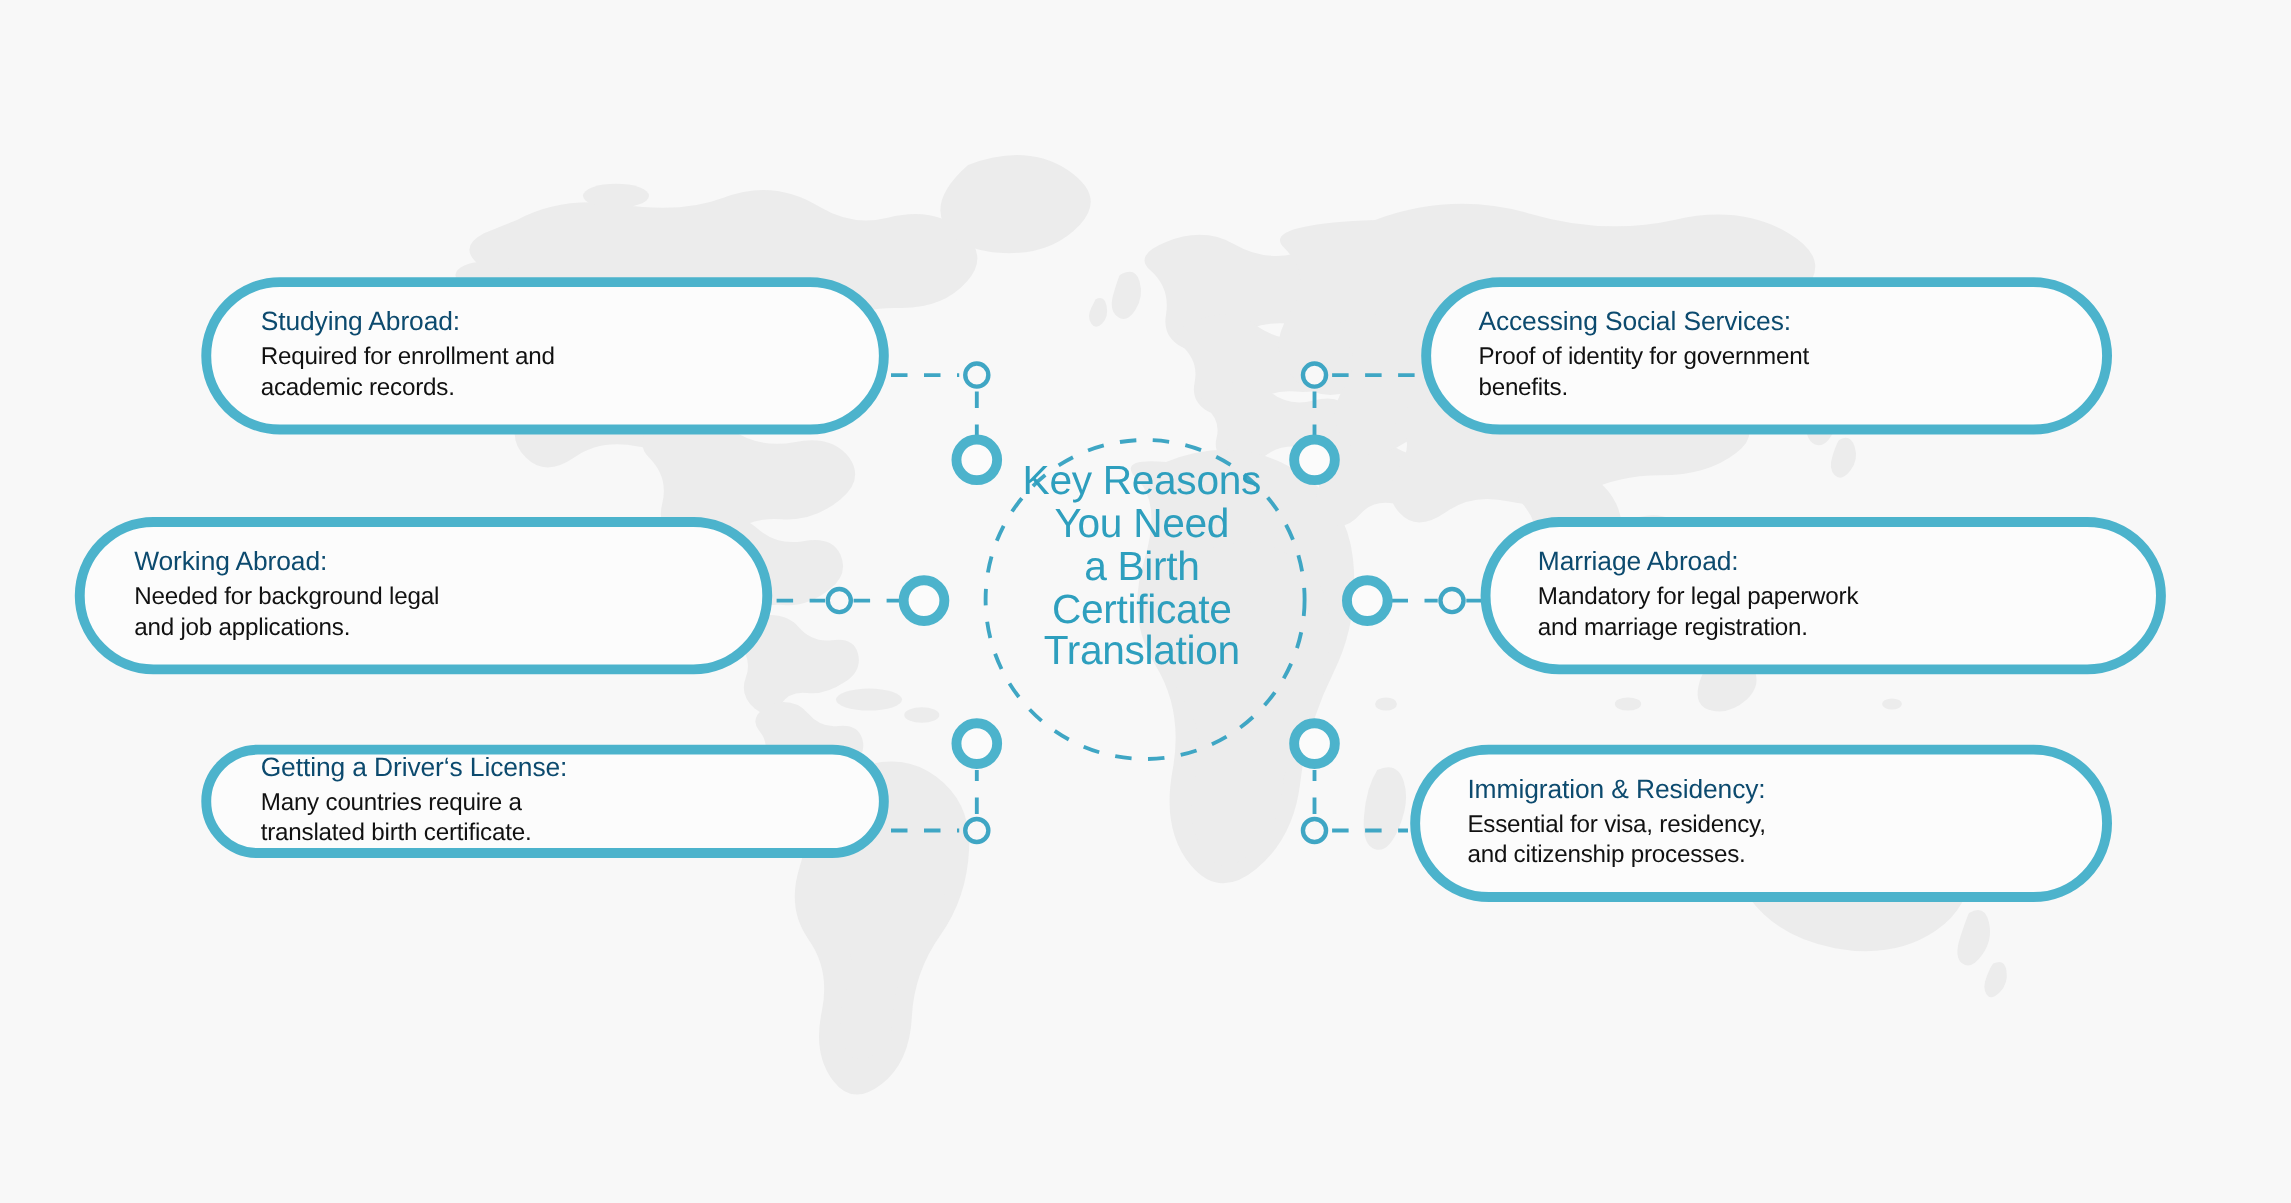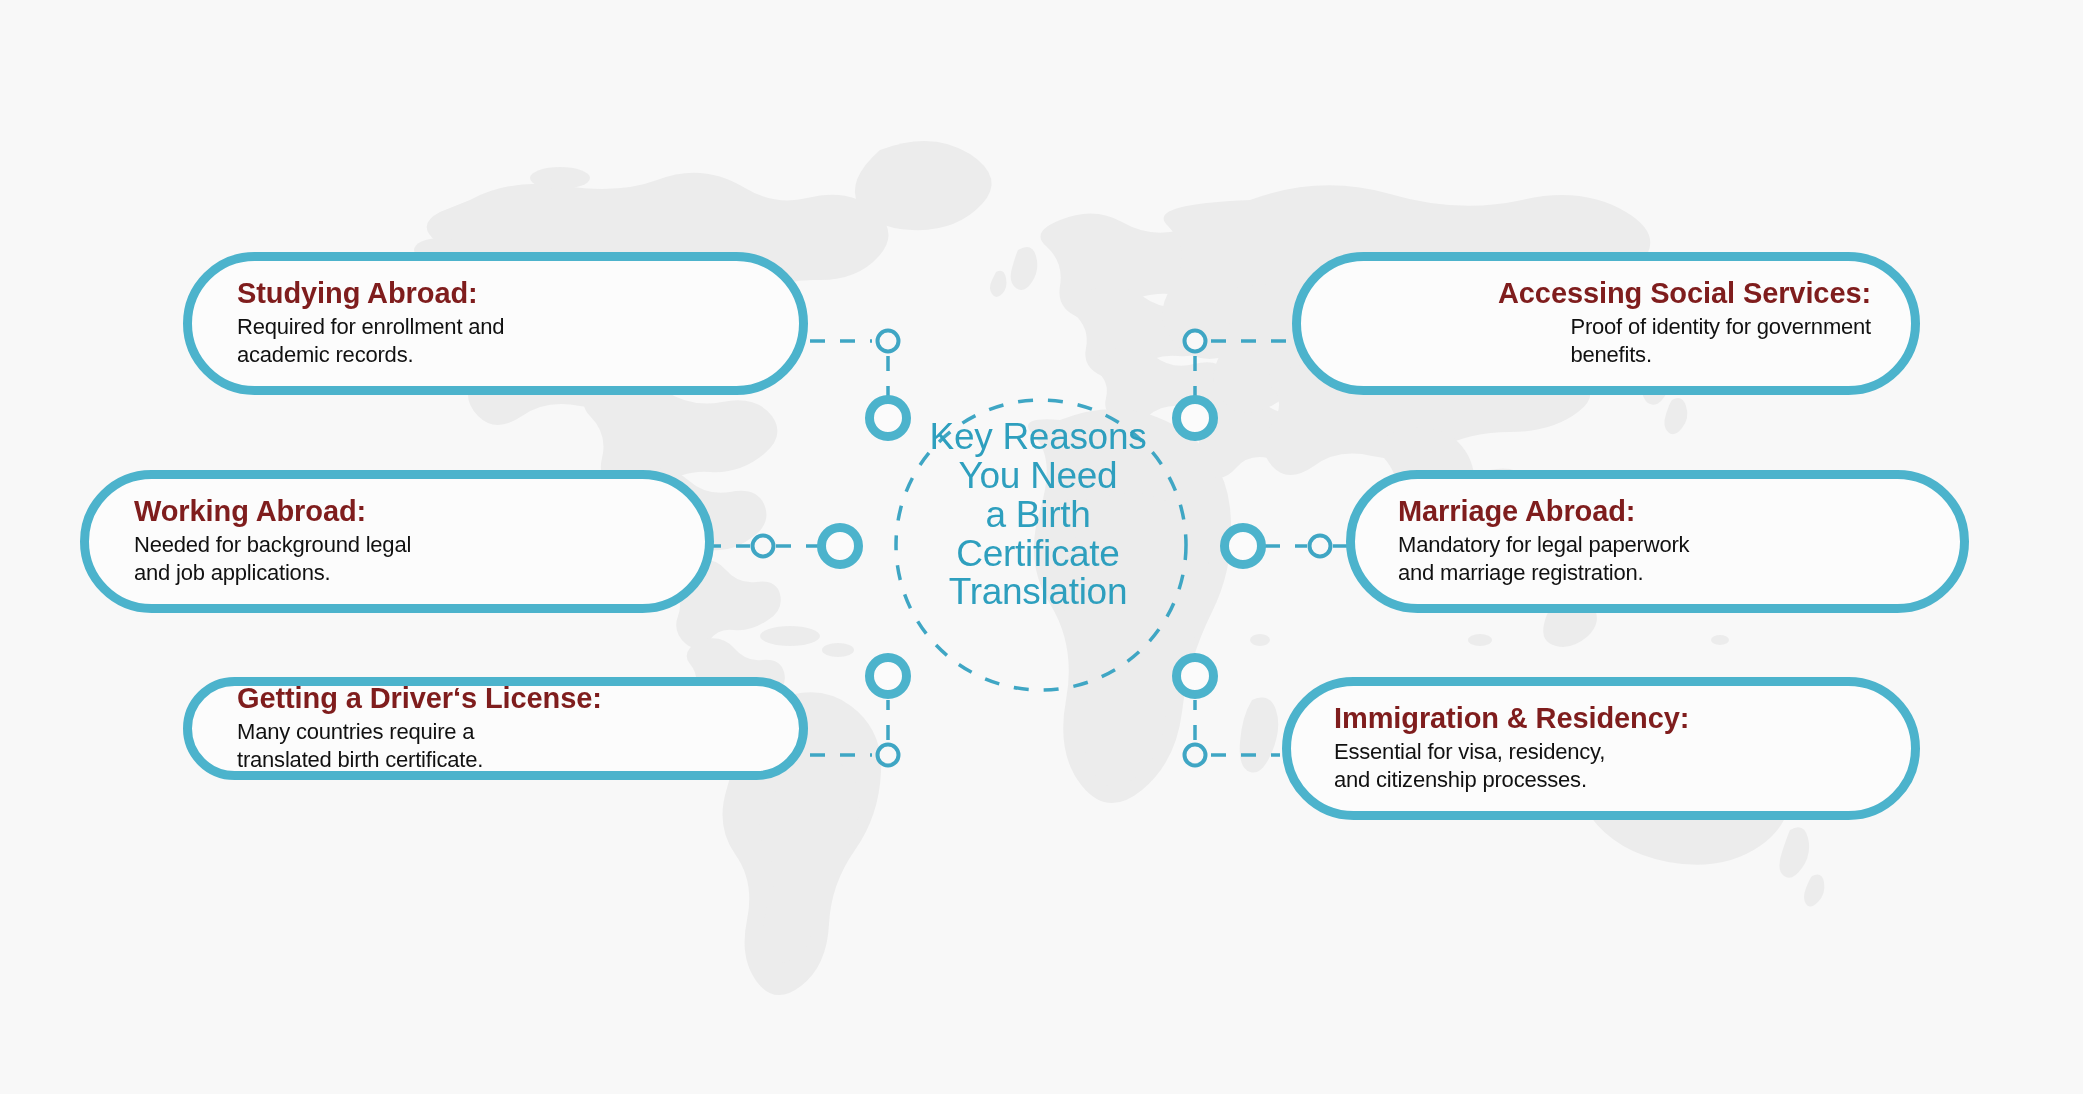"Studying Abroad:" .card-title { color: #7f1d1d -> #0c4a6e; font-size: 29px -> 24px; font-weight: bold -> normal }
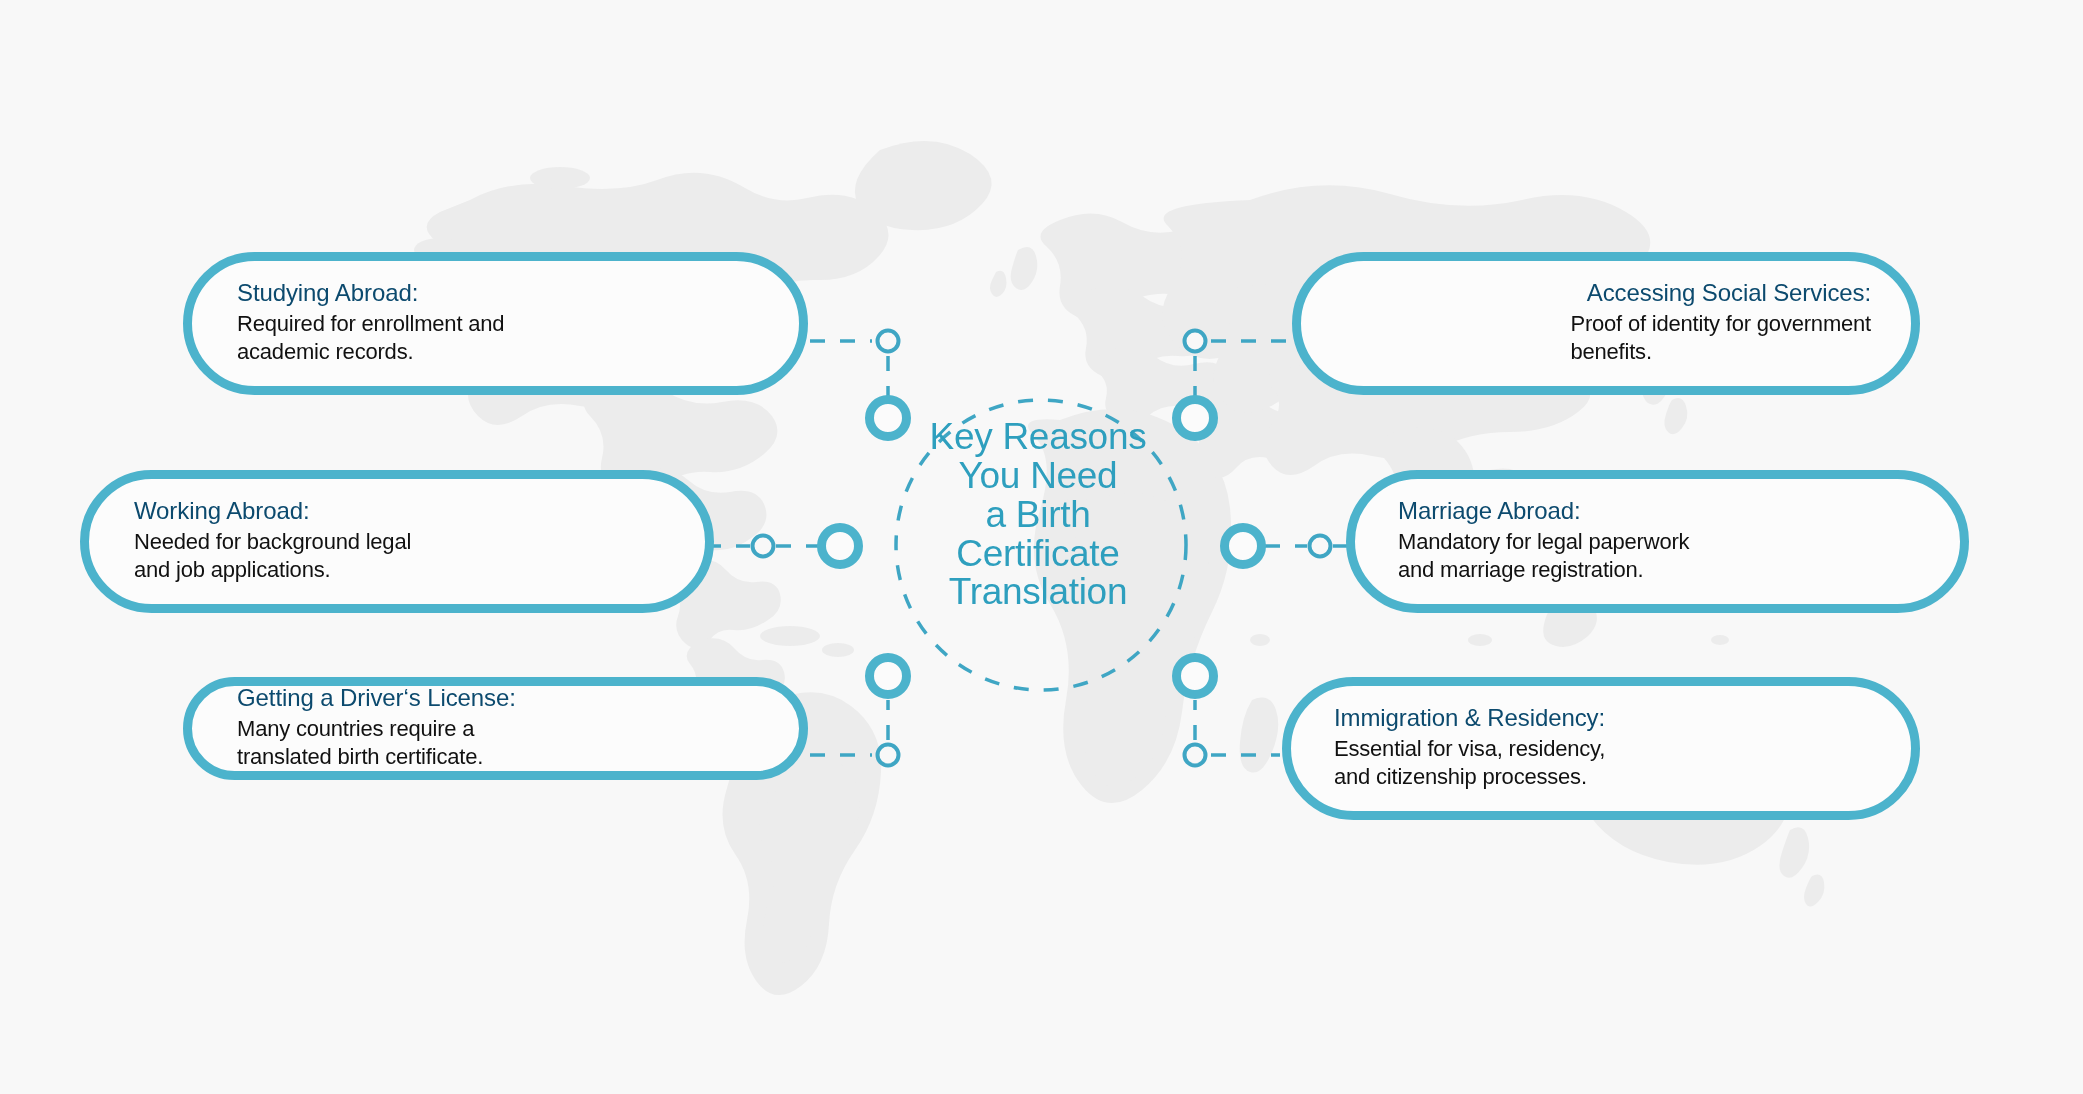"Accessing Social Services:" #card-social-services { align-items: flex-end -> none }
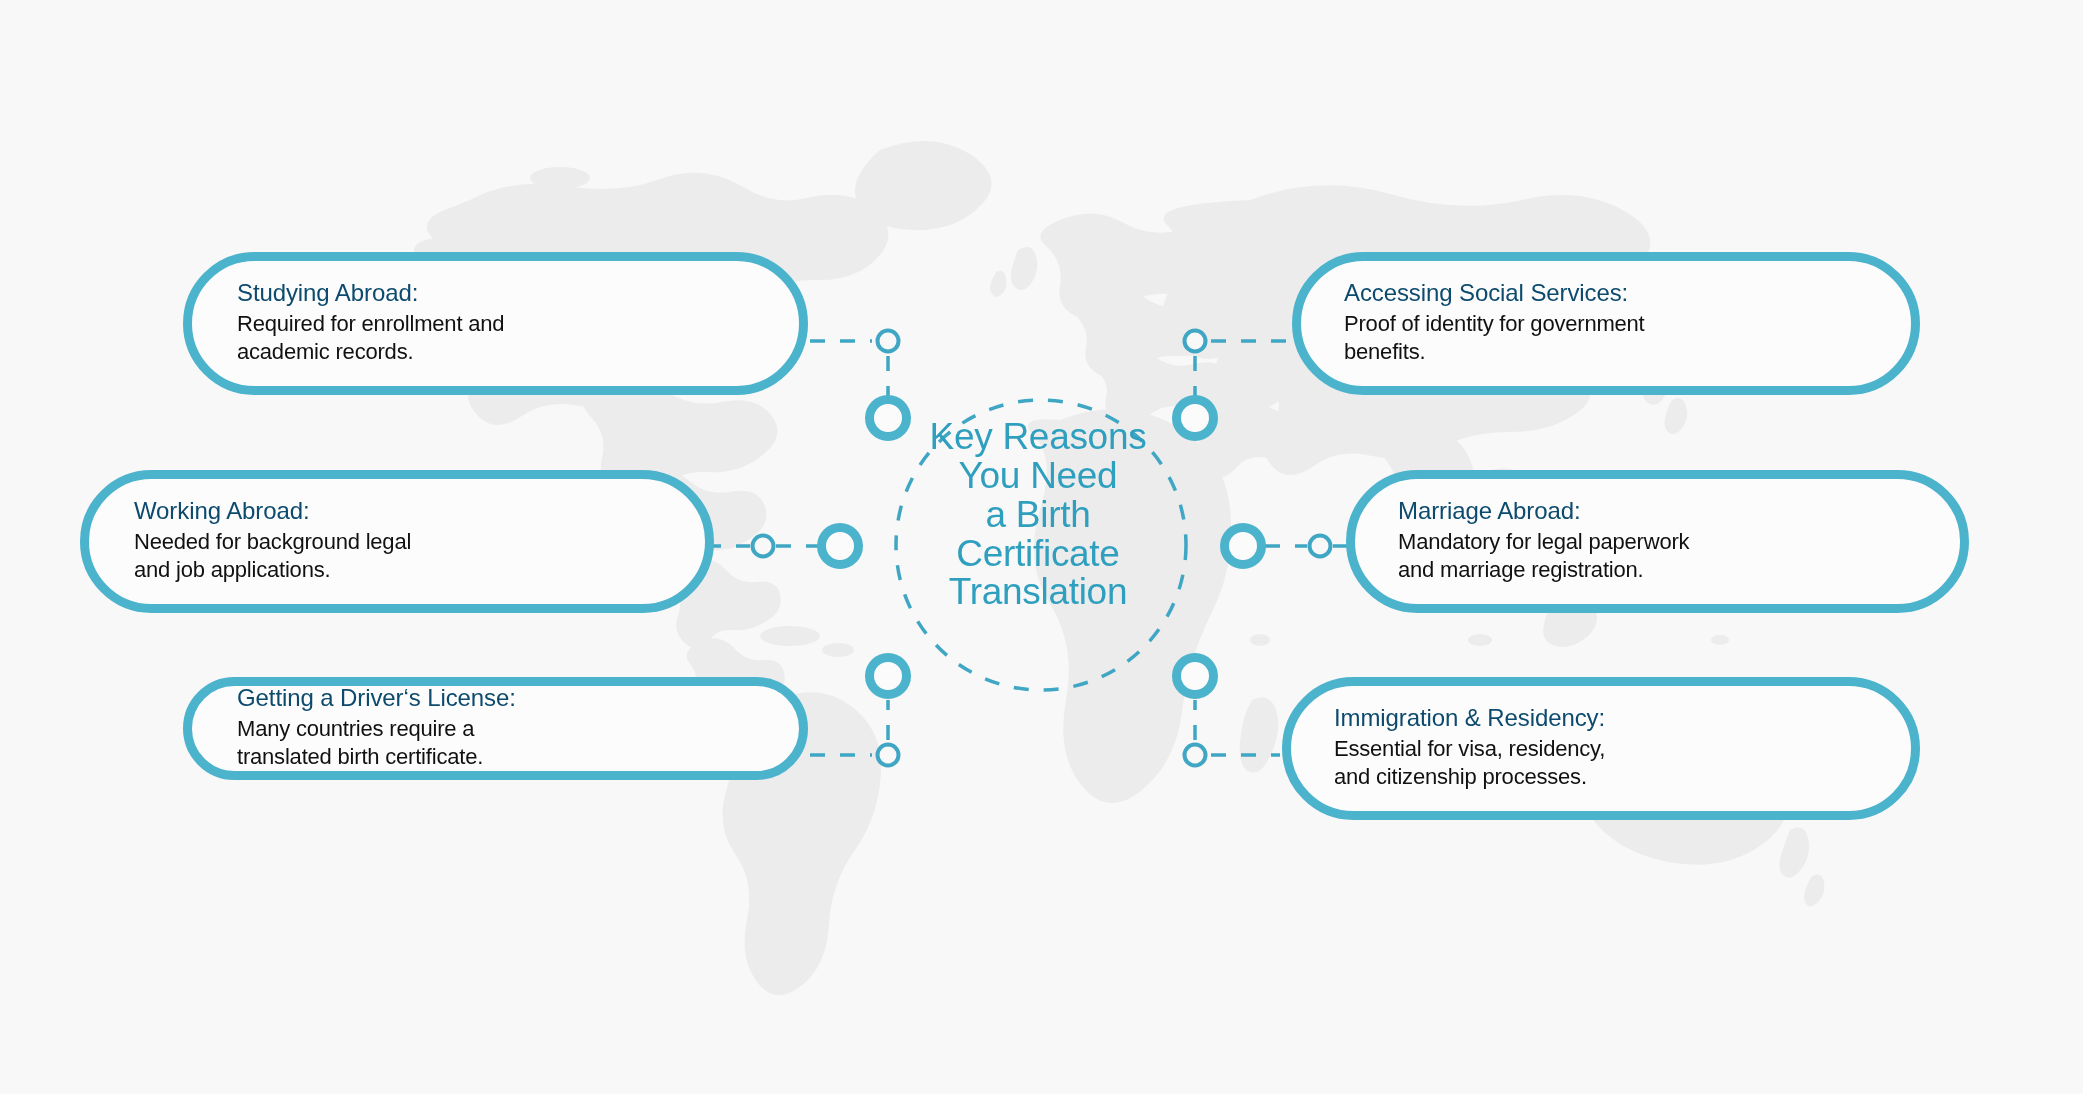"Working Abroad:" #card-working-abroad { left: 80px -> 68px }
